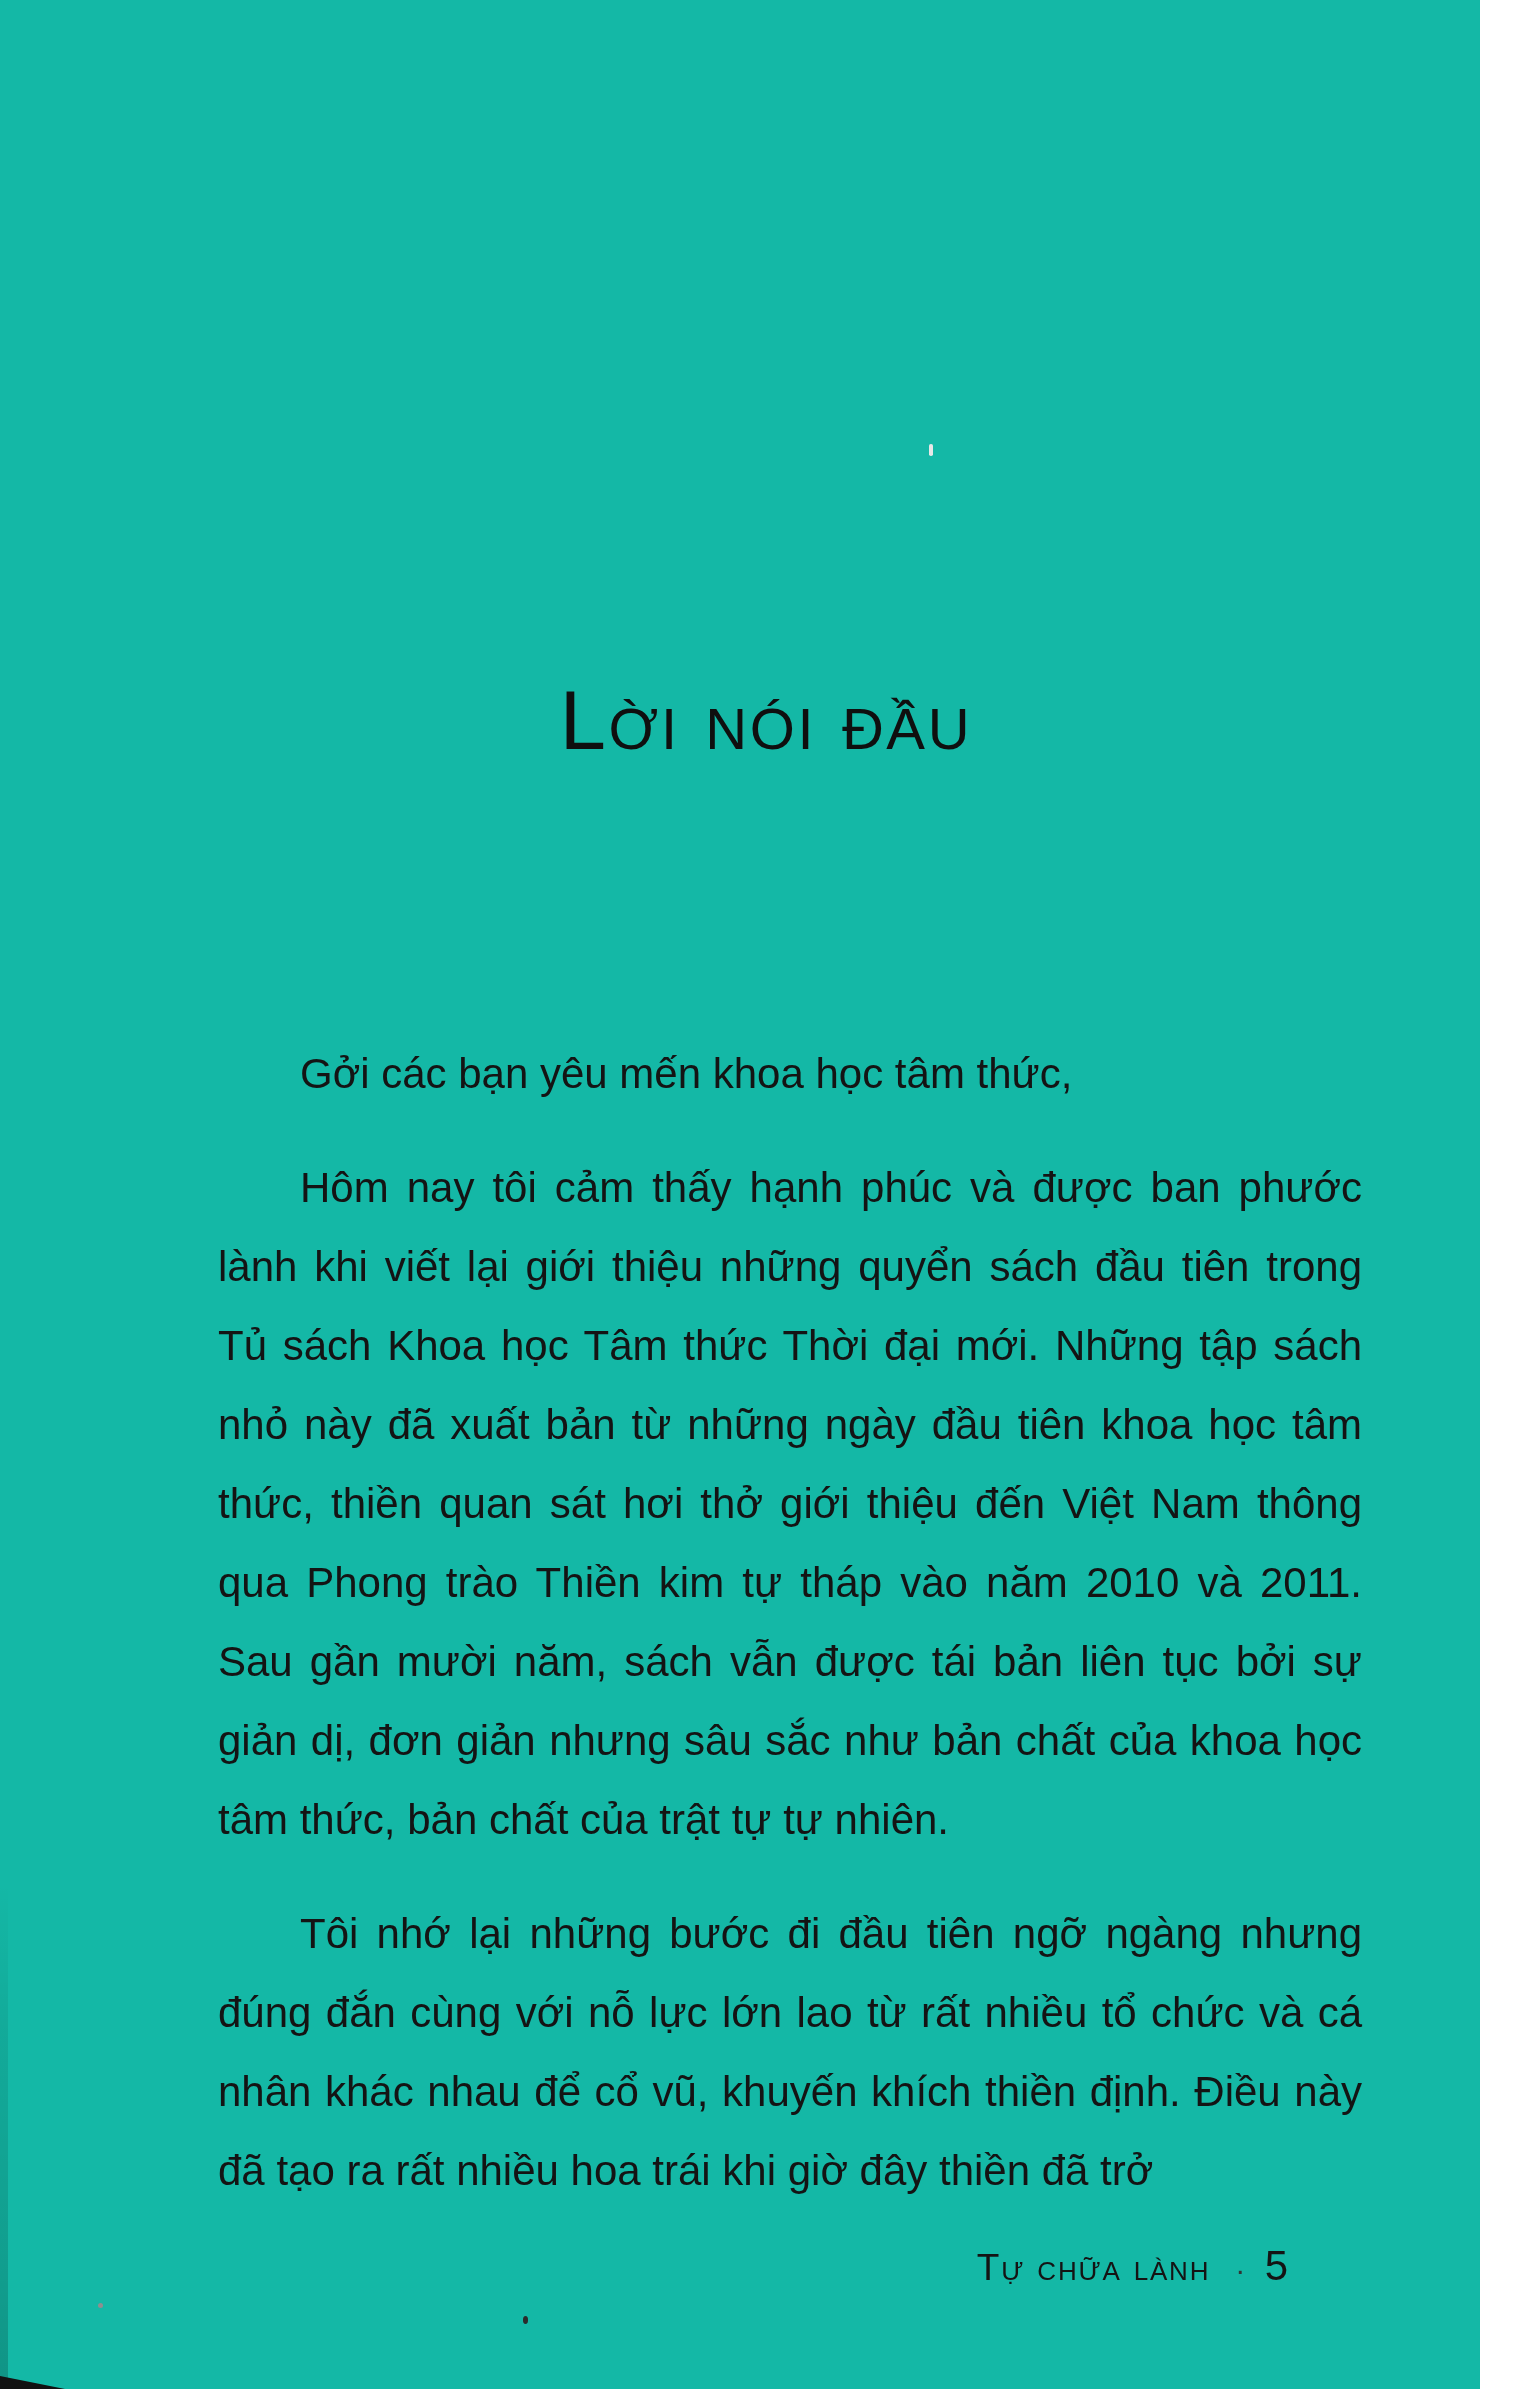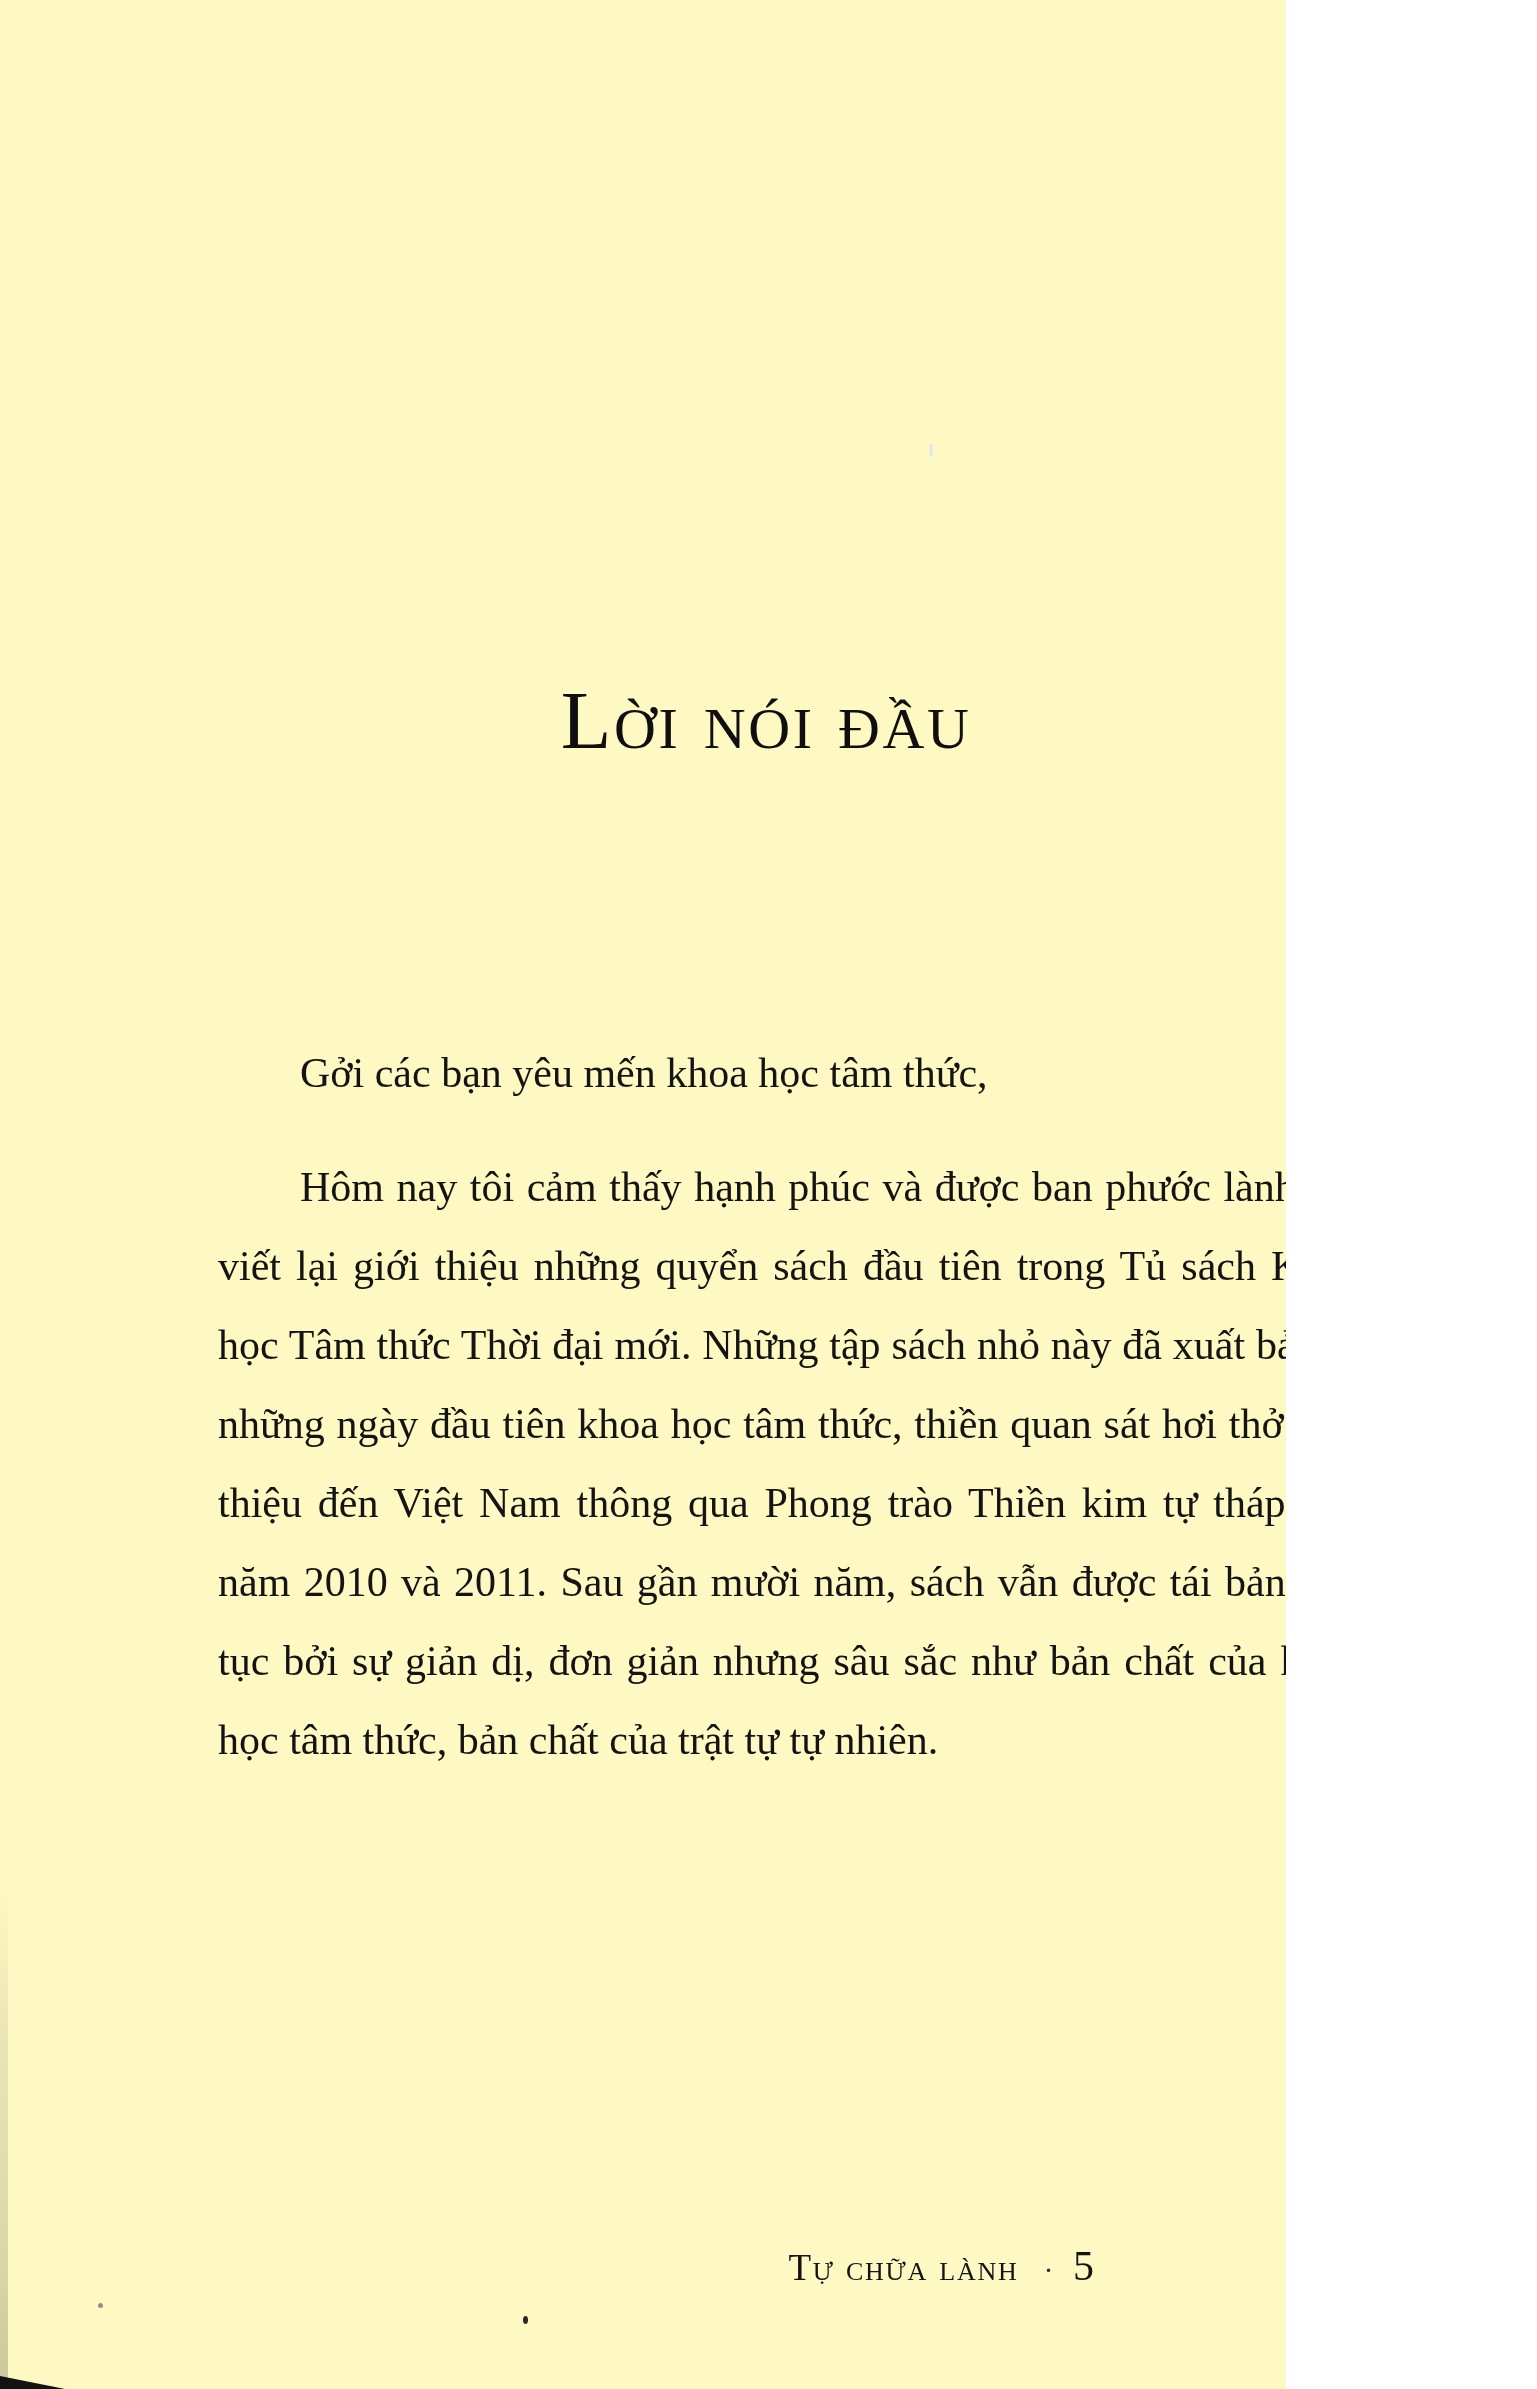"Lời nói đầu" .page { background: #fef9c3 -> #14b8a6; font-family: Liberation Serif, serif -> Liberation Sans, sans-serif; width: 1286px -> 1480px }
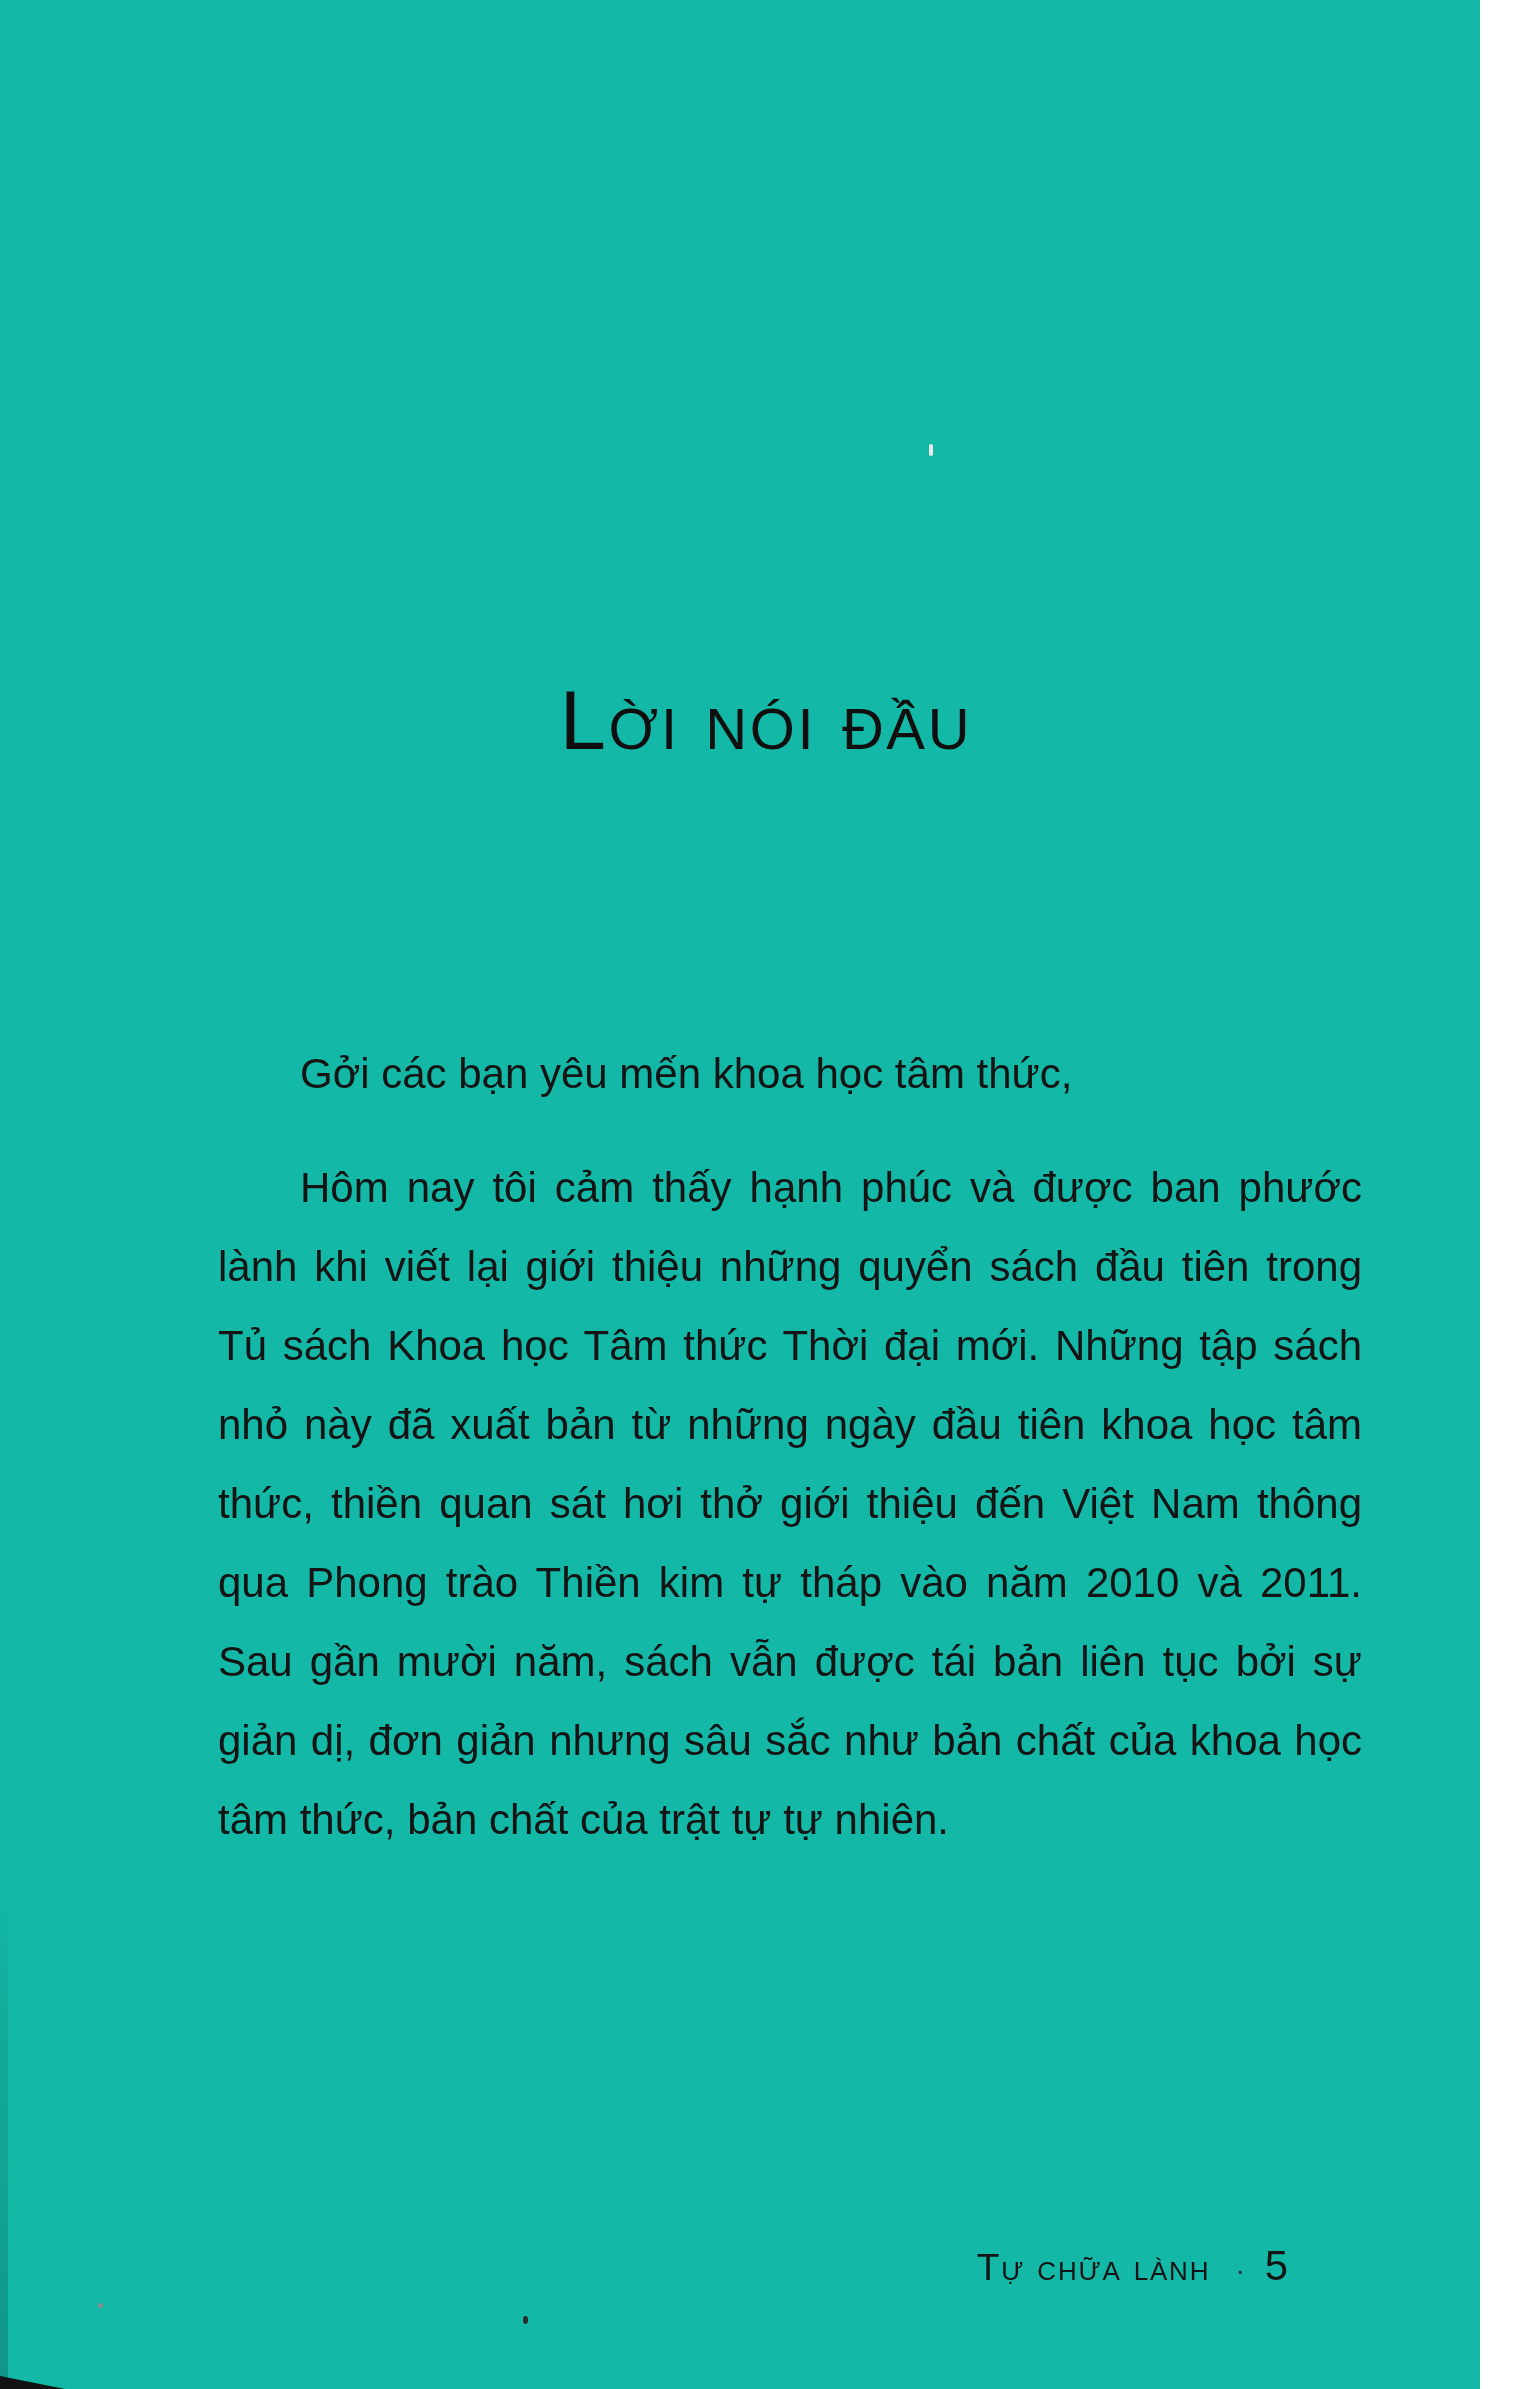"Tôi nhớ lại những bước" p { html: none -> <p>Tôi nhớ lại những bước đi đầu tiên ngỡ ngàng nhưng đúng đắn cùng với nỗ lực lớn lao từ rất nhiều tổ chức và cá nhân khác nhau để cổ vũ, khuyến khích thiền định. Điều này đã tạo ra rất nhiều hoa trái khi giờ đây thiền đã trở</p> }
